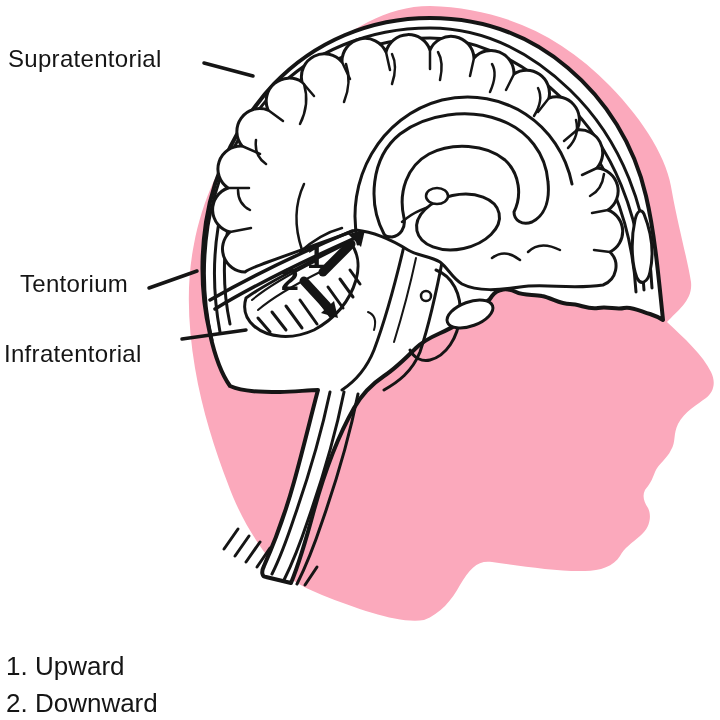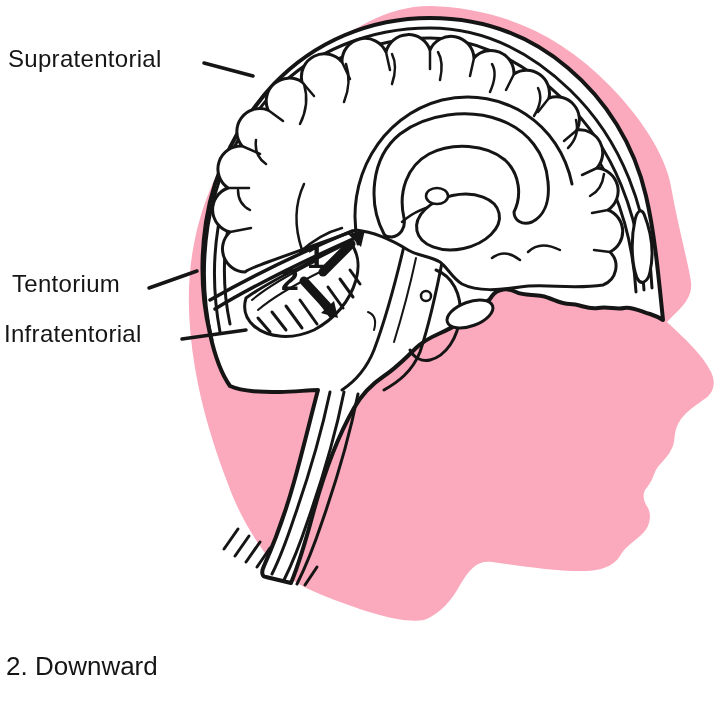"Tentorium" div.anno { left: 12px -> 20px }
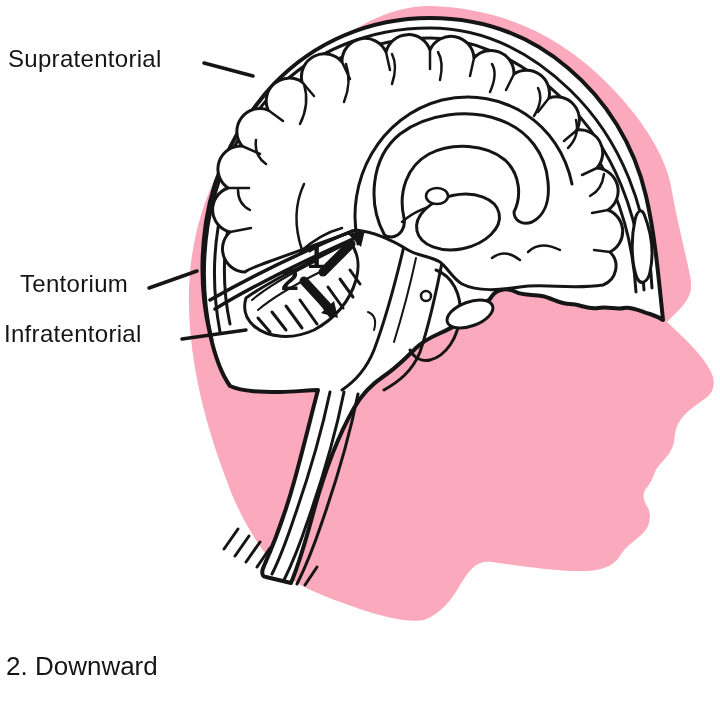"Infratentorial" div.anno { top: 320px -> 340px }
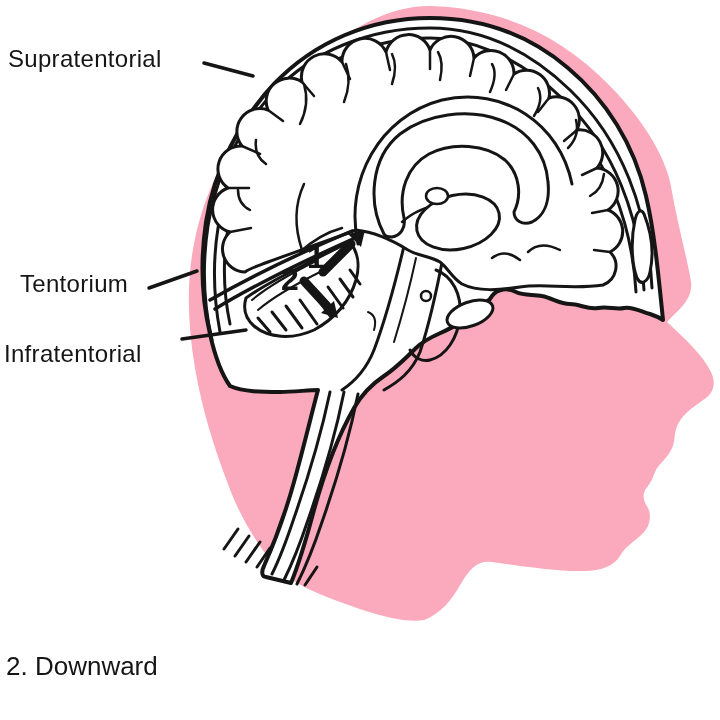"1. Upward" div { html: none -> <div>1. Upward</div> }
